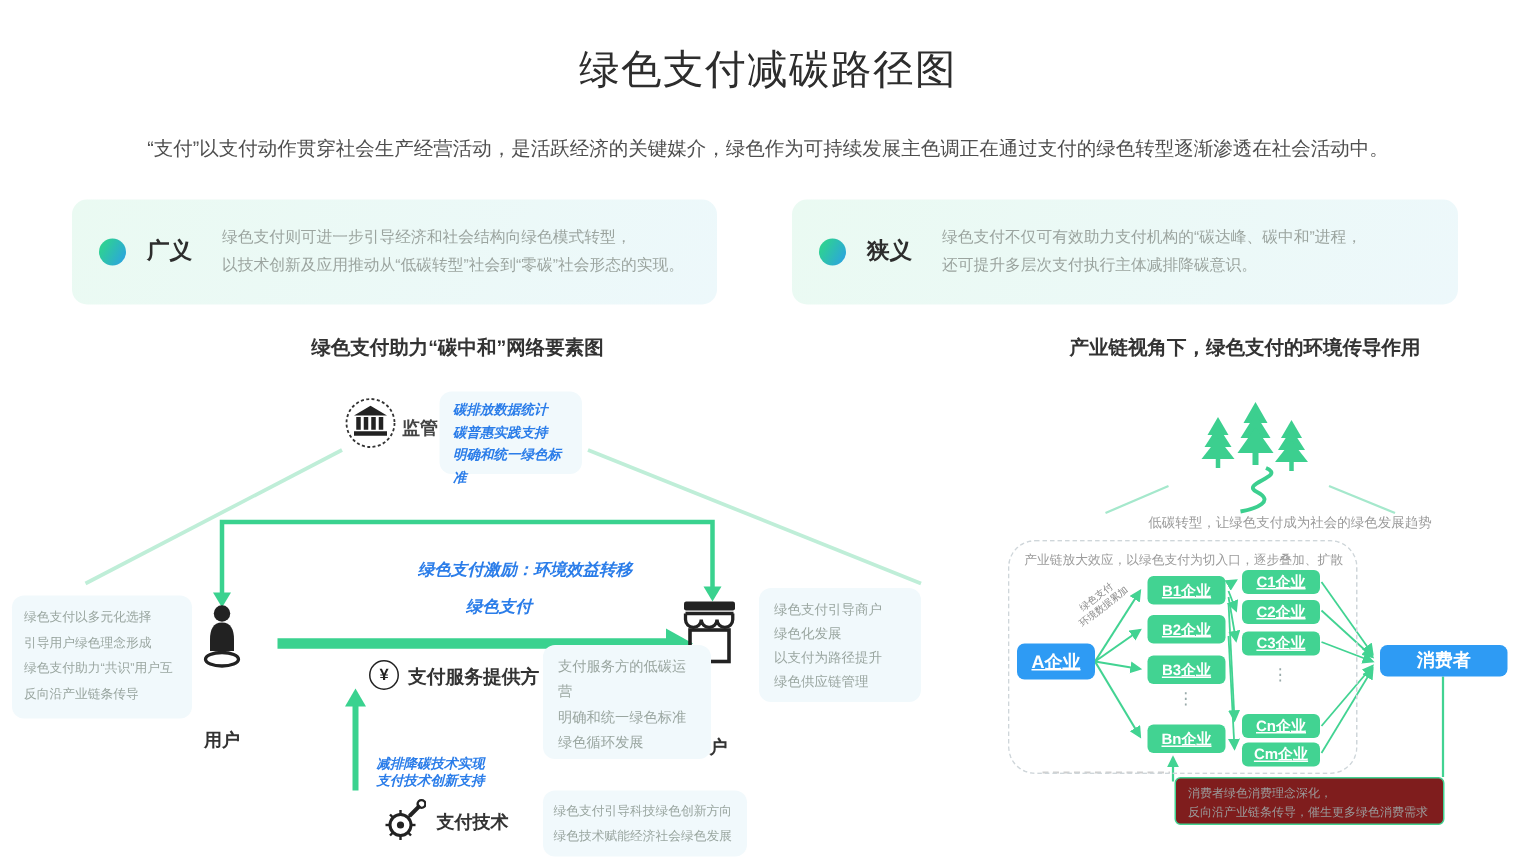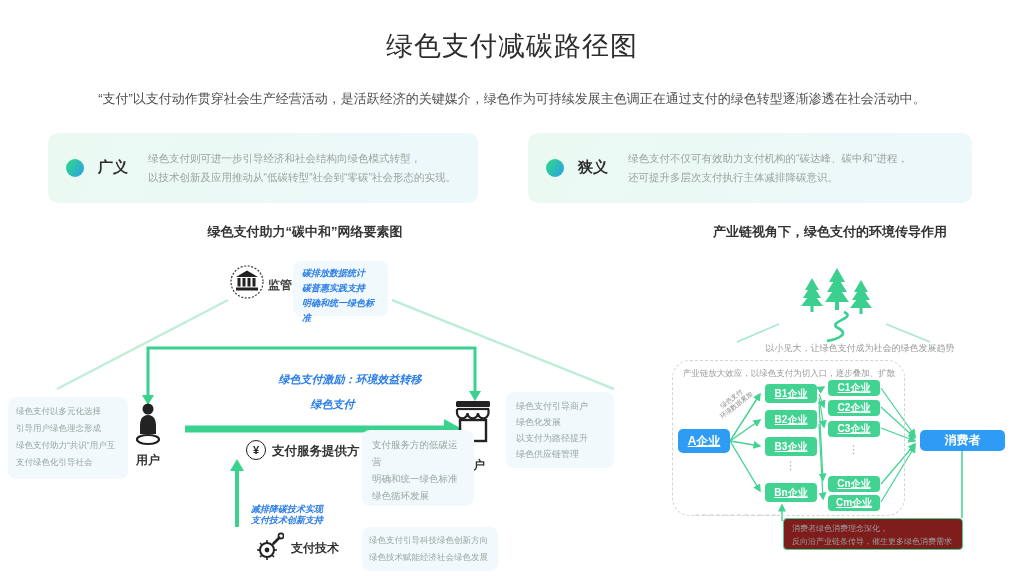"以小见大，让绿色支付成为社会的绿色发展趋势" div.abs { text: 以小见大 -> 低碳转型 }
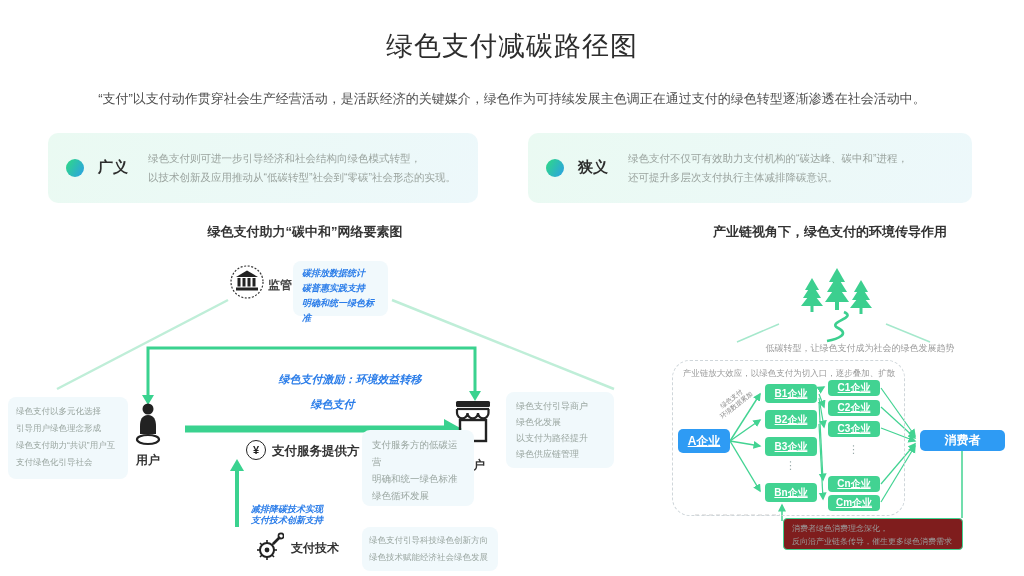"支付绿色化引导社会" div { text: 支付绿色化引导社会 -> 反向沿产业链条传导 }
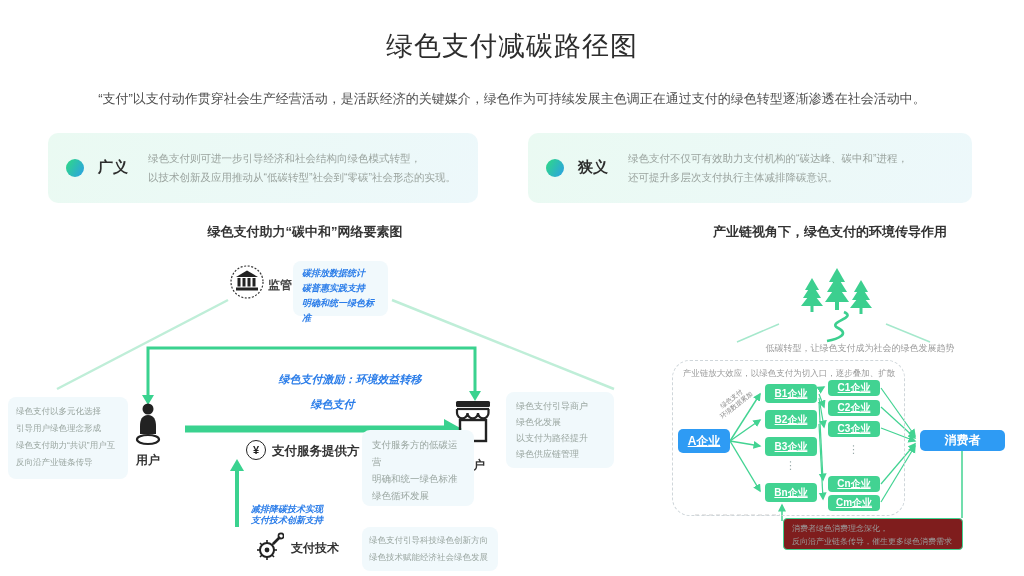"用户" .entity-label { margin-top: none -> 33px }
